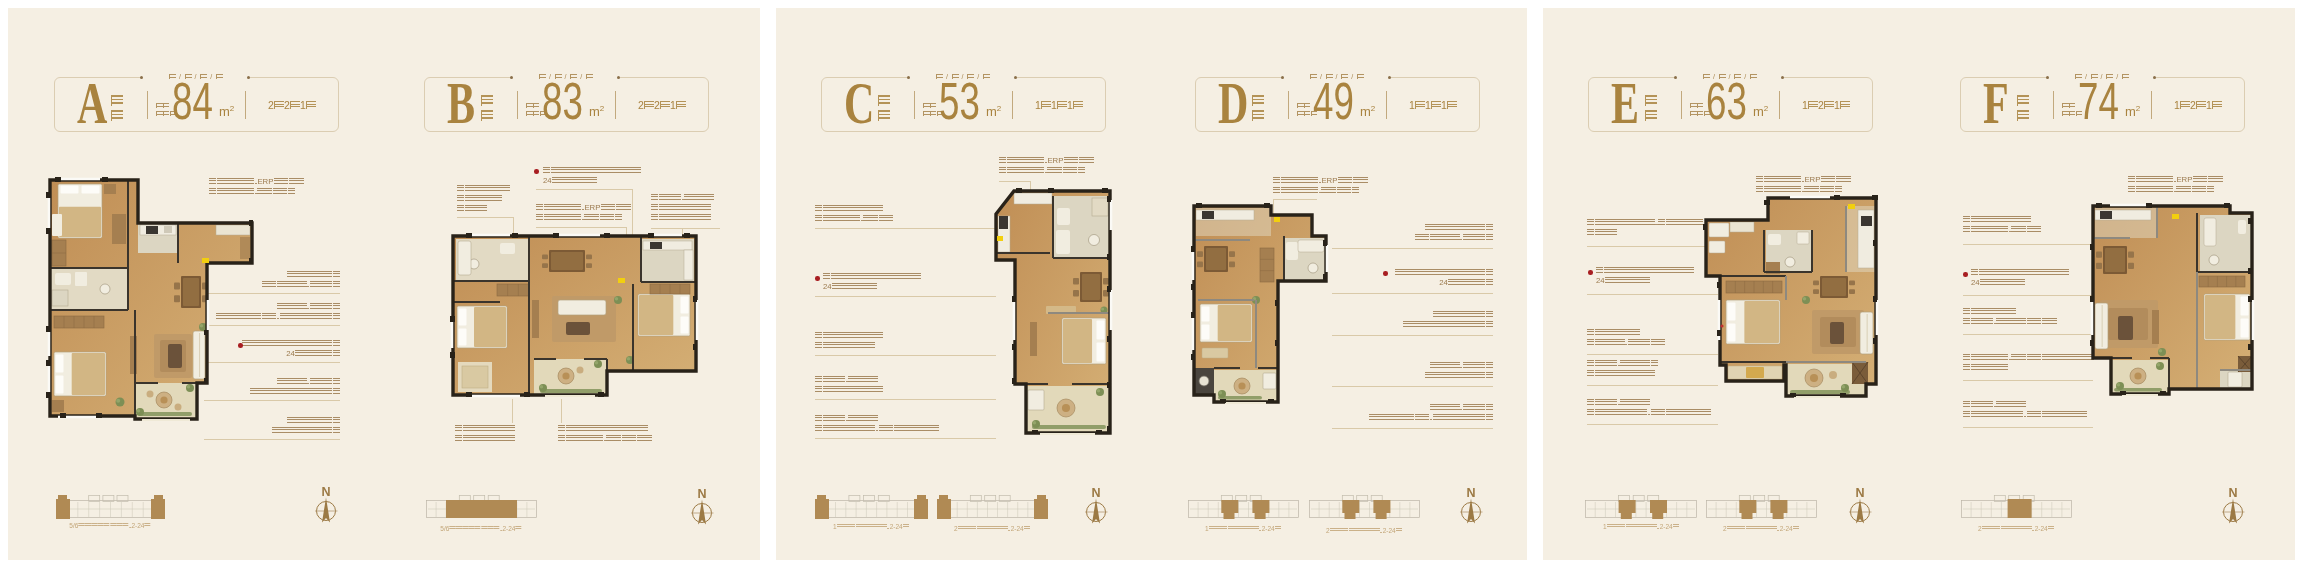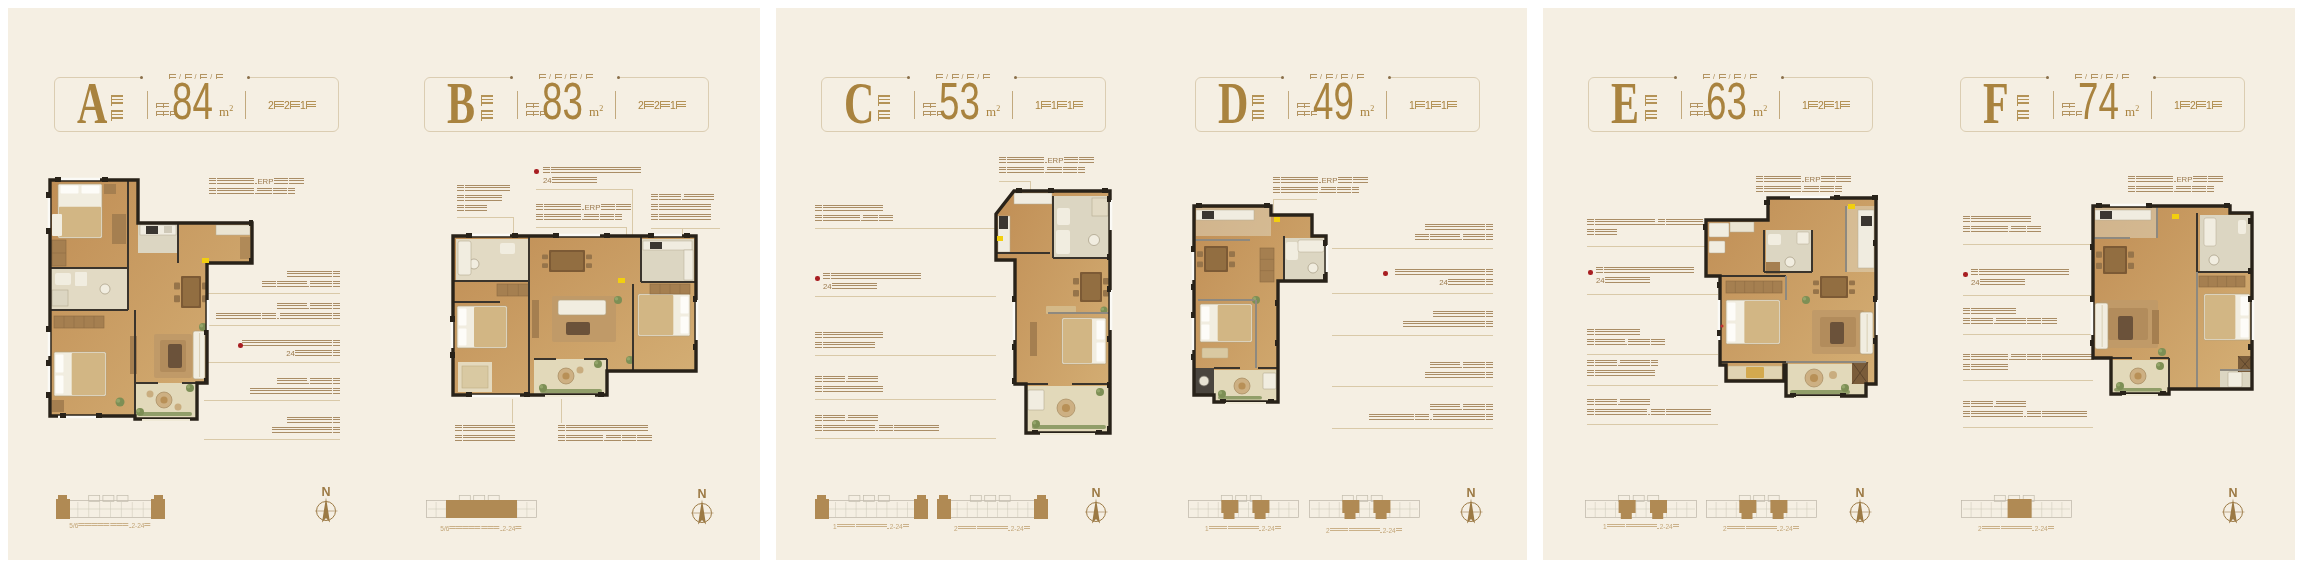"m2" .hm2 { font-family: Liberation Serif, serif -> none }
